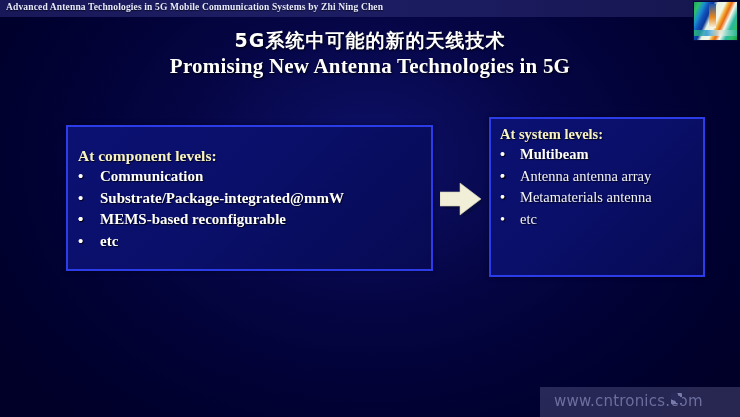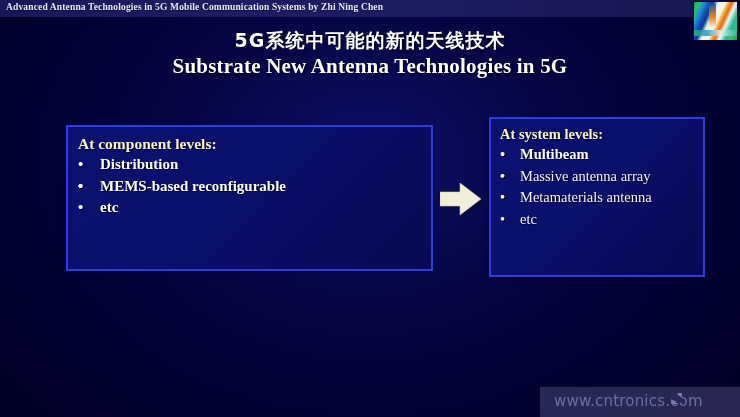"Substrate New Antenna Technologies in" div { text: Substrate -> Promising }
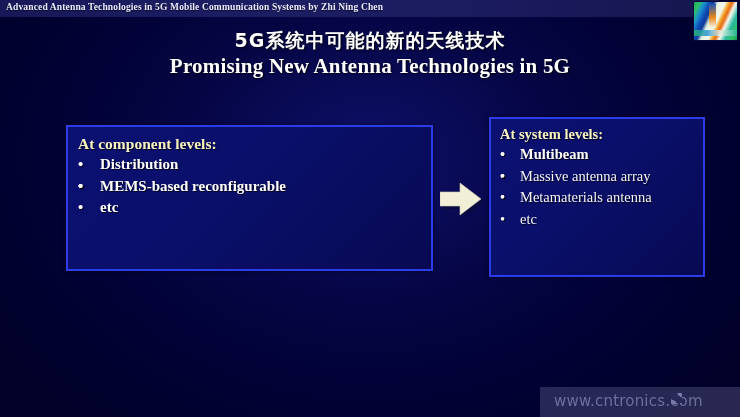"At component levels:" #box-left { padding: 7px 10px 0 10px -> 19px 10px 0 10px }
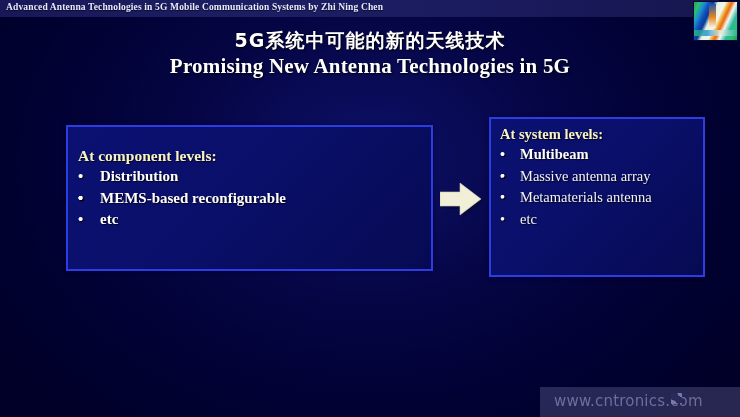"Distribution" span.bullet-text { text: Distribution -> Communication }
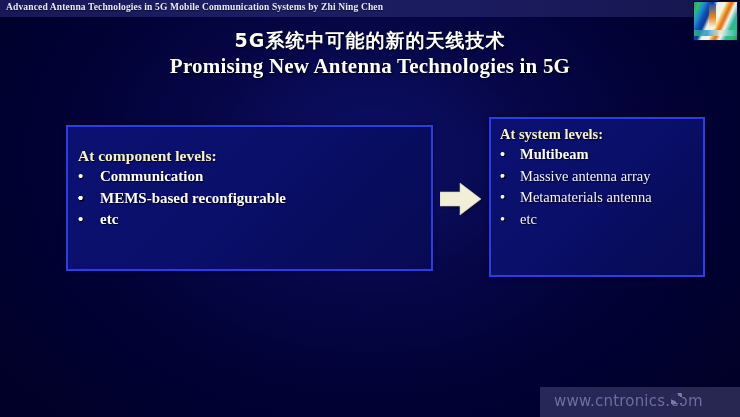"Massive antenna array" span.bullet-text { text: Massive -> Antenna }
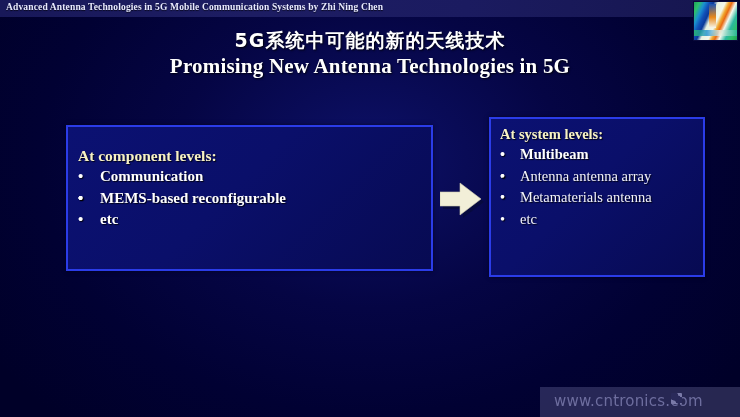"Substrate/Package-integrated@mmW" span.bullet-text { html: none -> <span>Substrate/Package-integrated@mmW</span> }
